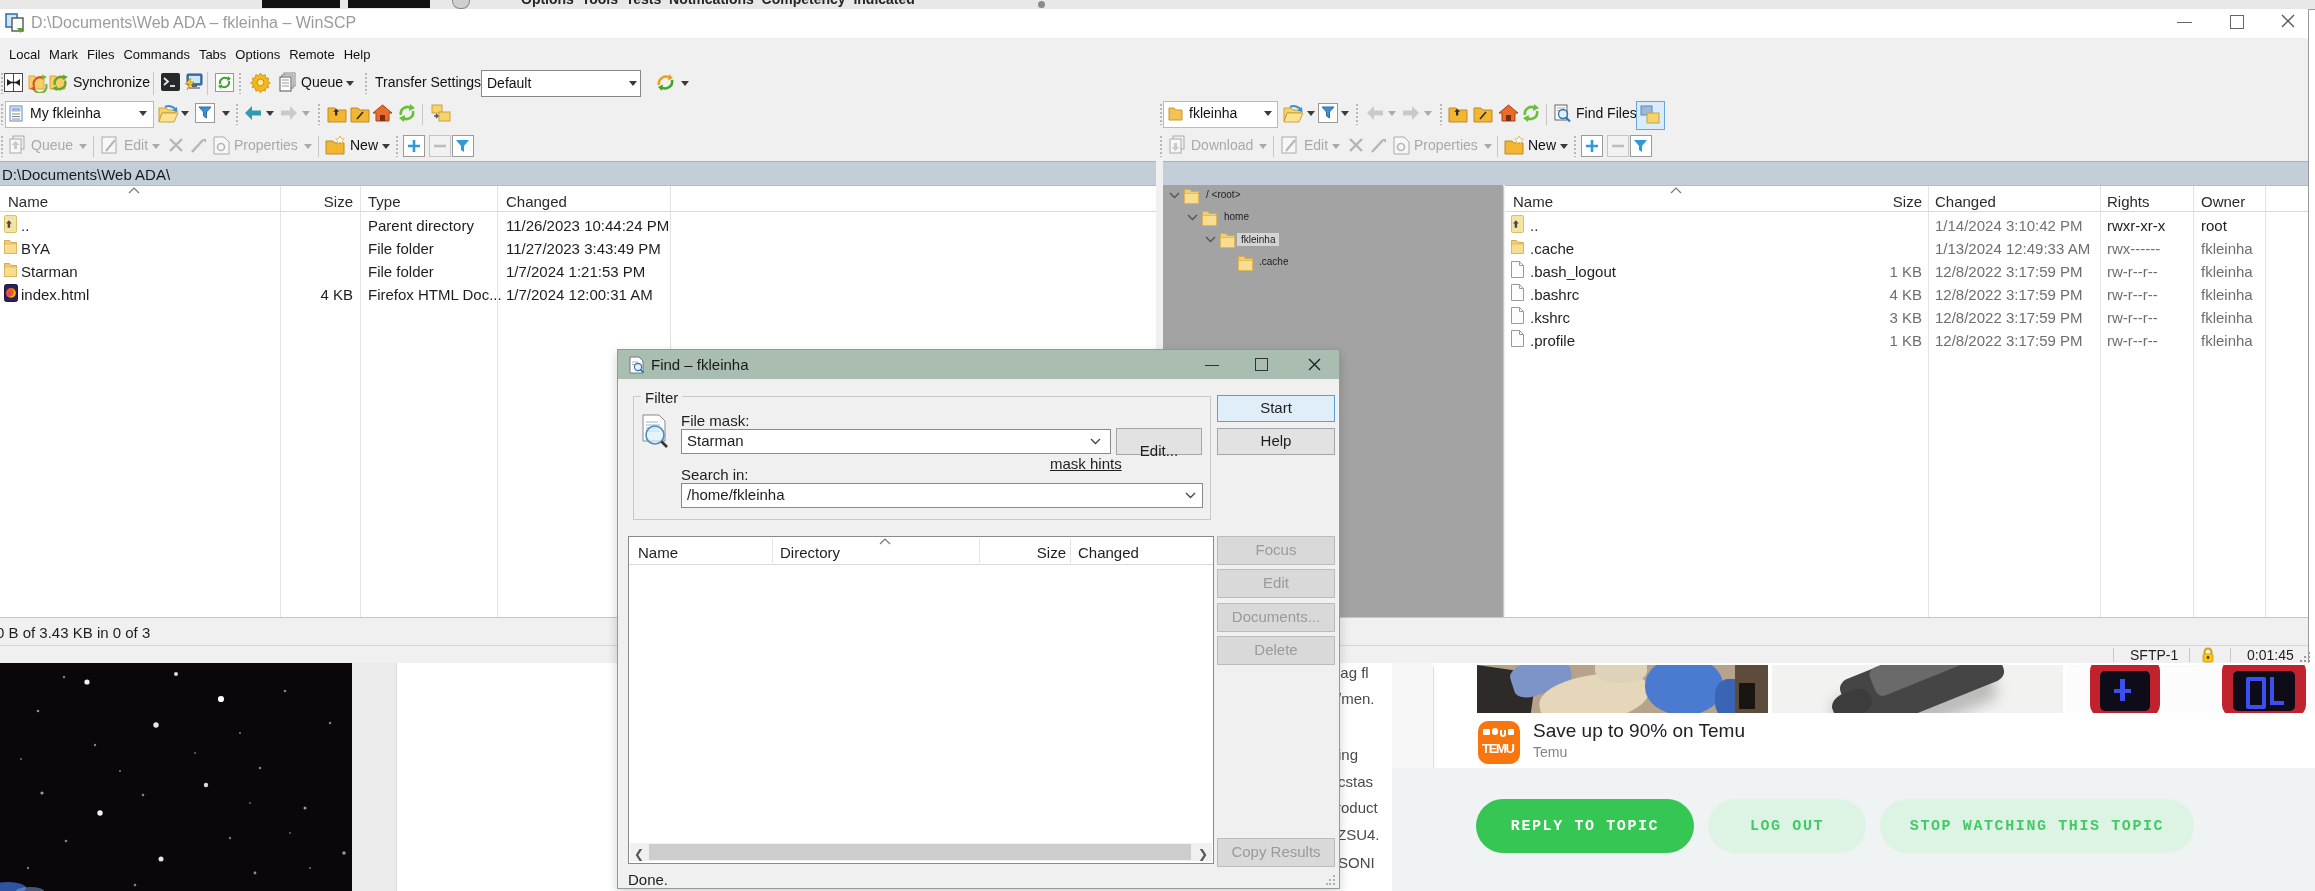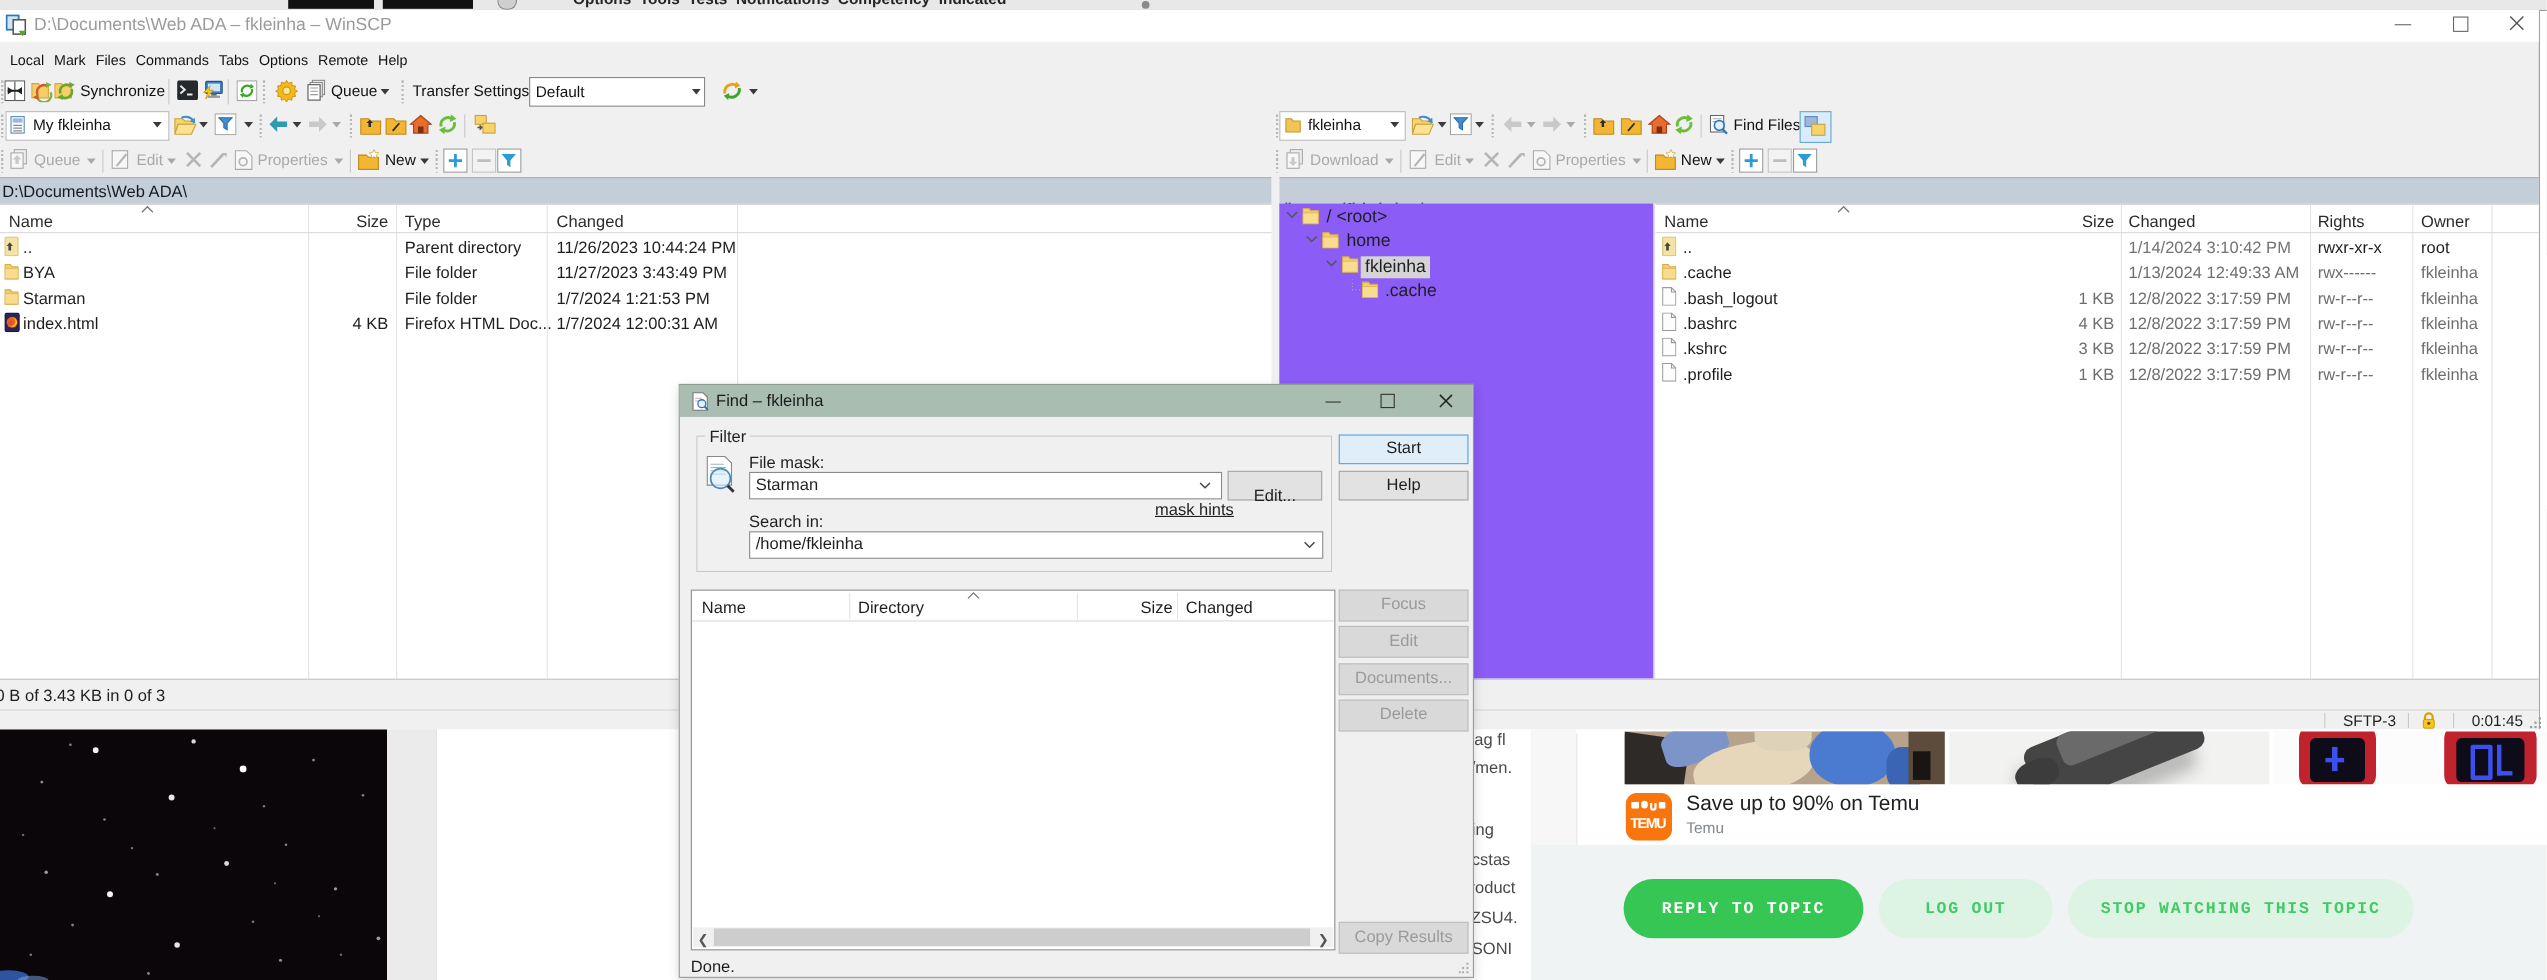"/ <root>" div.ab { background: #8b5cf6 -> #a3a3a3; font-size: 16px -> 10px }
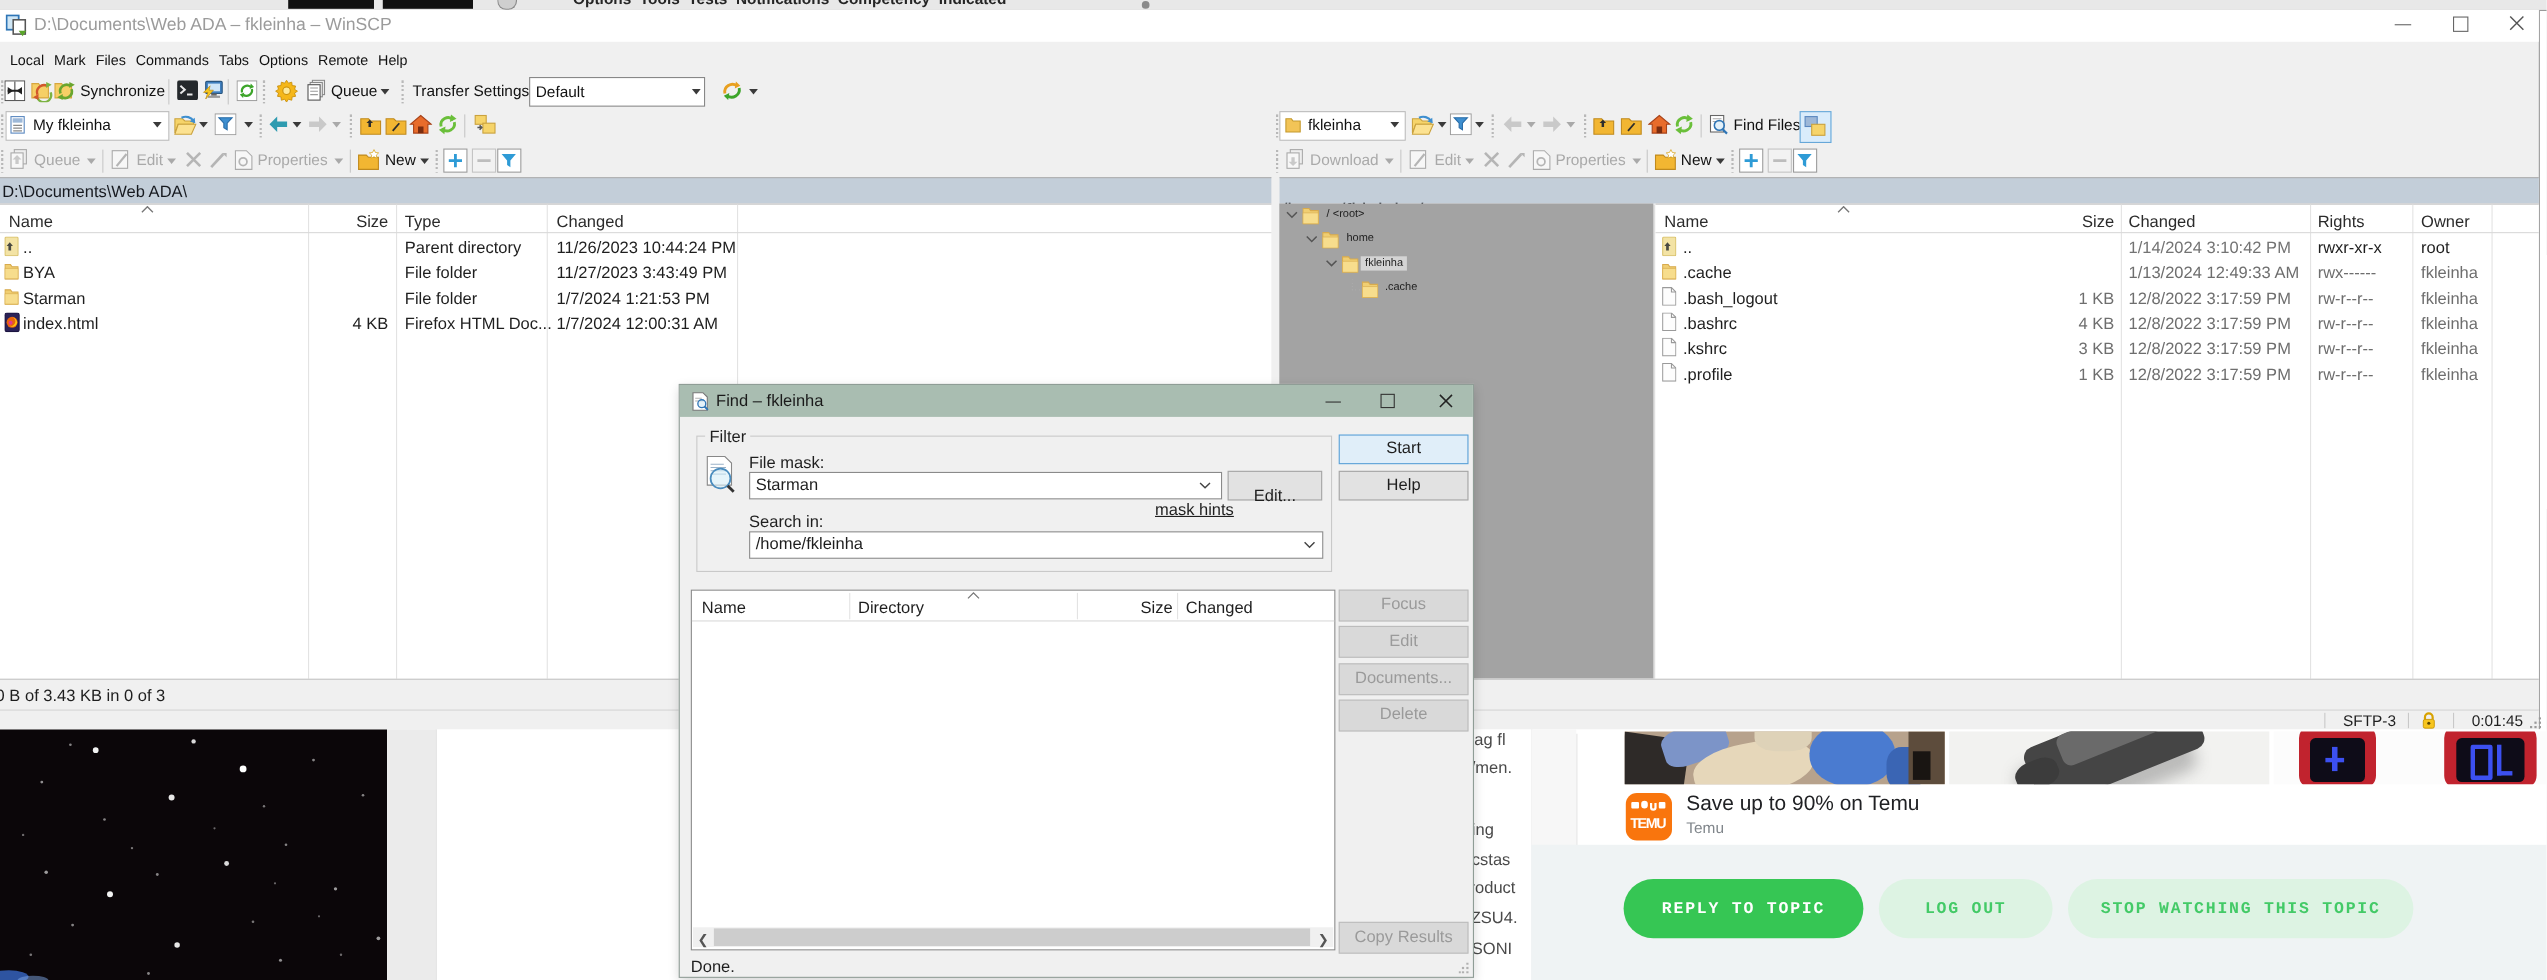"SFTP-3" div.ab { text: SFTP-3 -> SFTP-1 }
